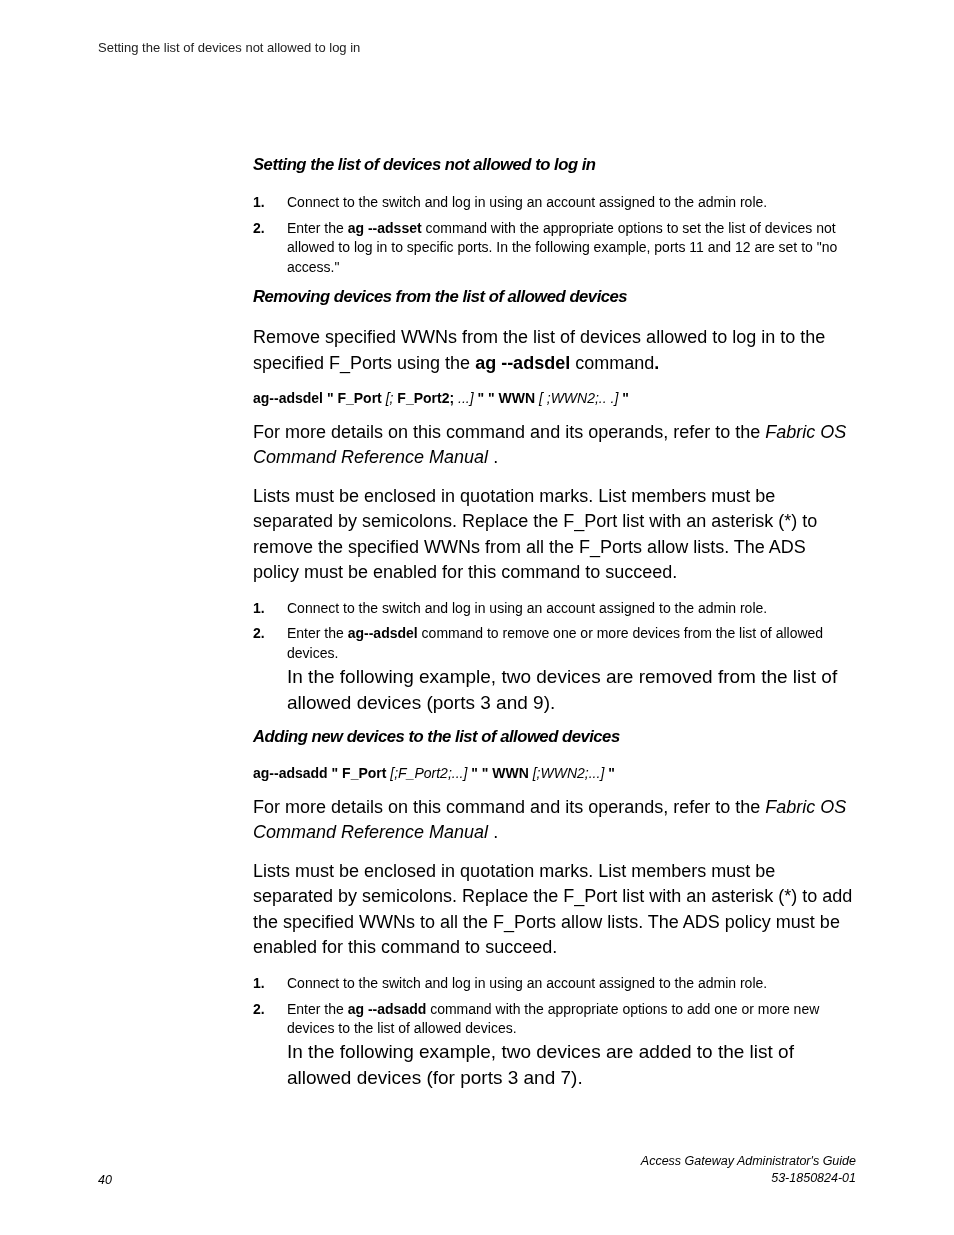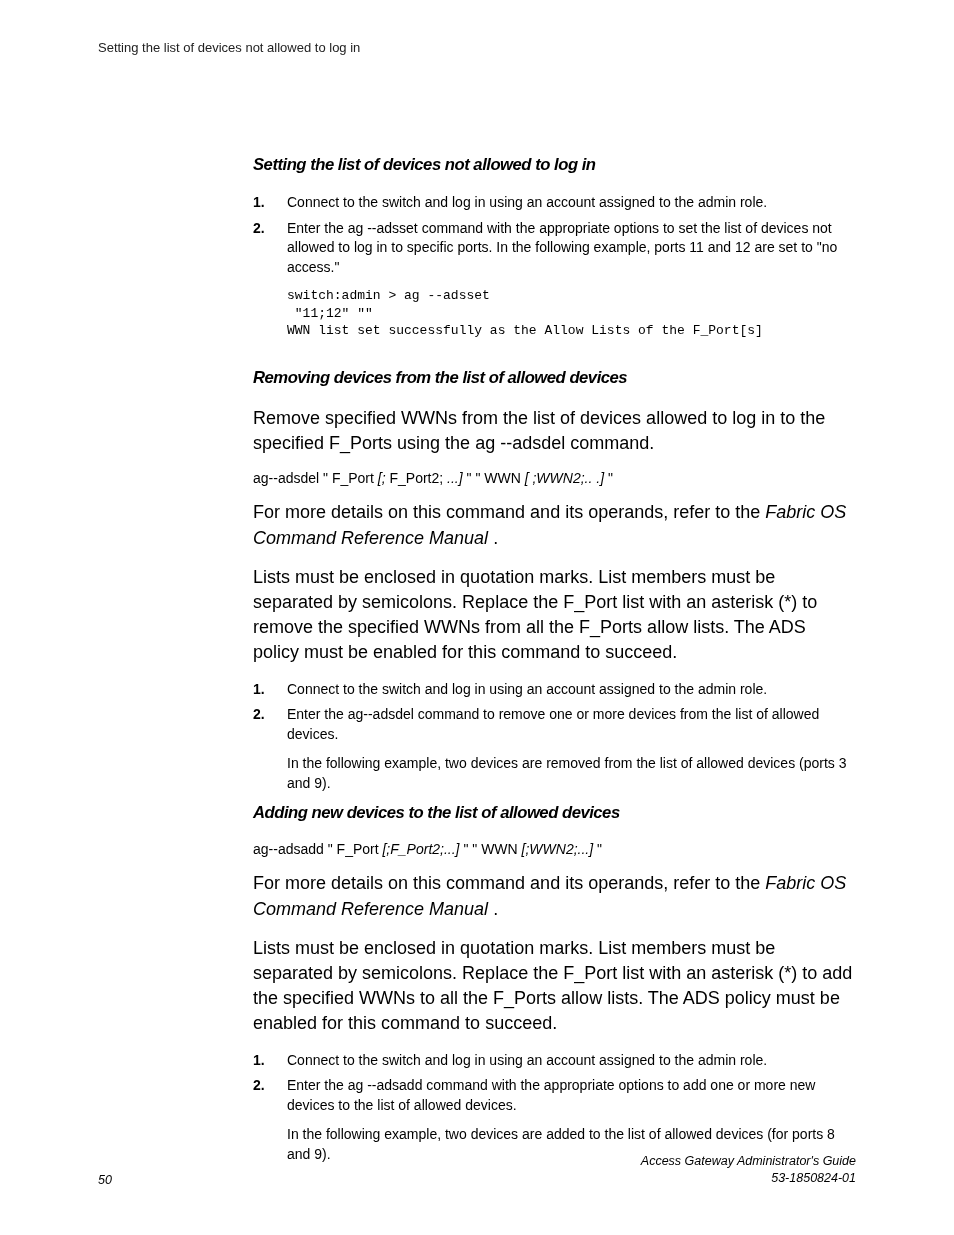"ag --adsset" .b { font-weight: normal -> bold }
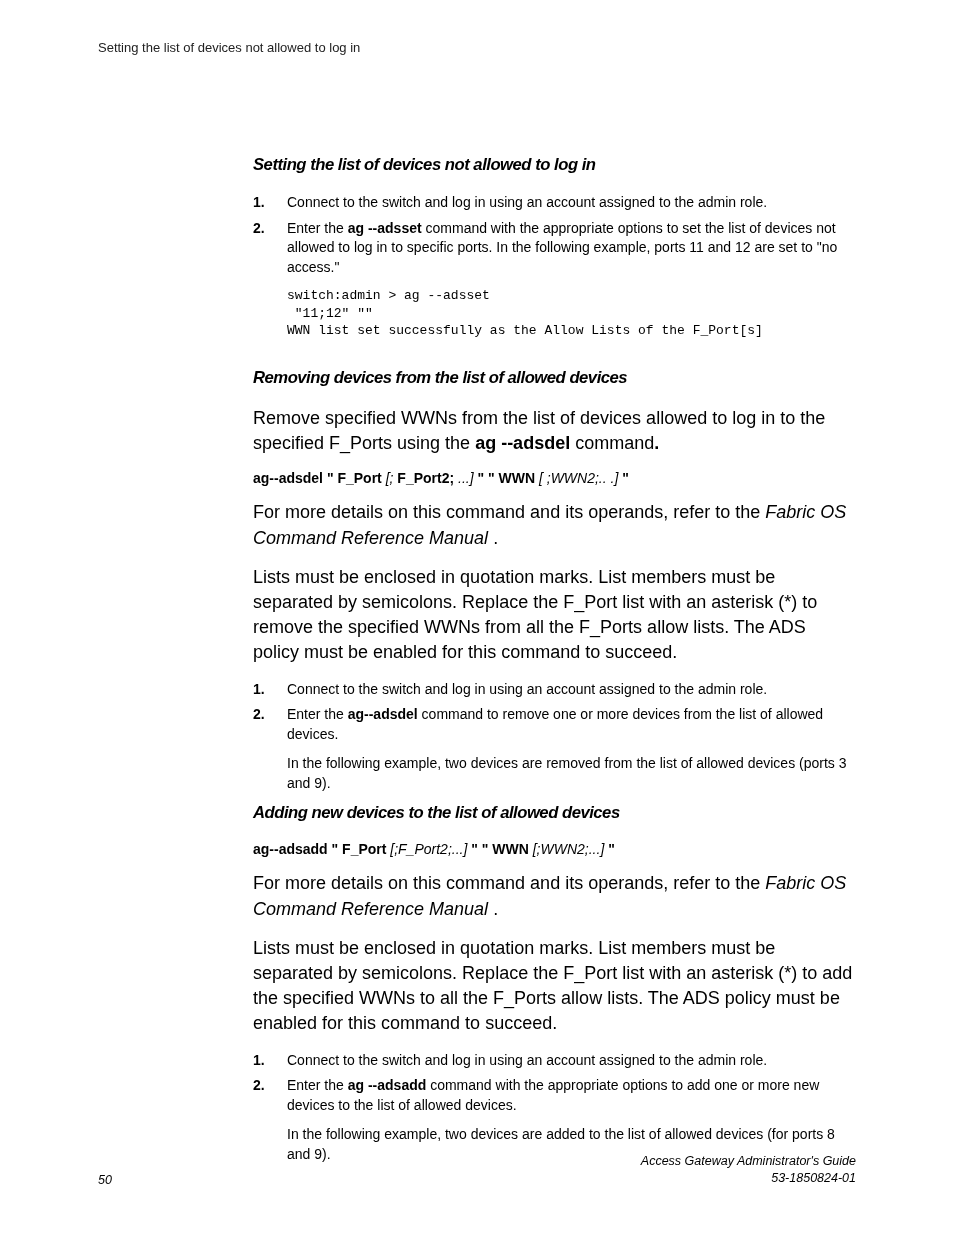"switch:admin > ag --adsset" pre { html: <pre>switch:admin &gt; ag --adsset "11;12" "" WWN list set successfully as the Allow Lists of the F_Port[s]</pre> -> none }
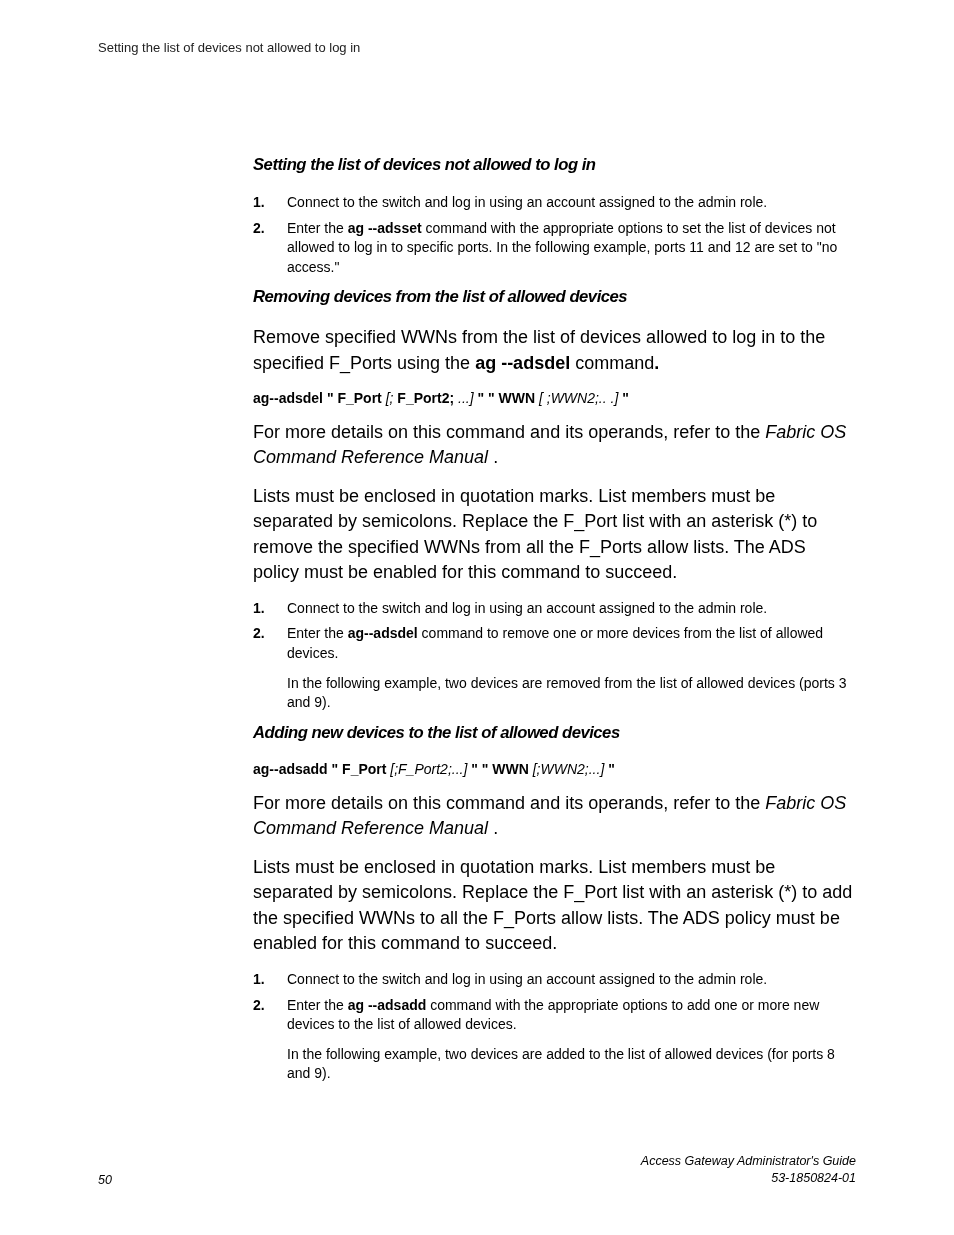"In the following example, two" .sub-para { font-size: 14px -> 19px; margin-top: 10px -> none }
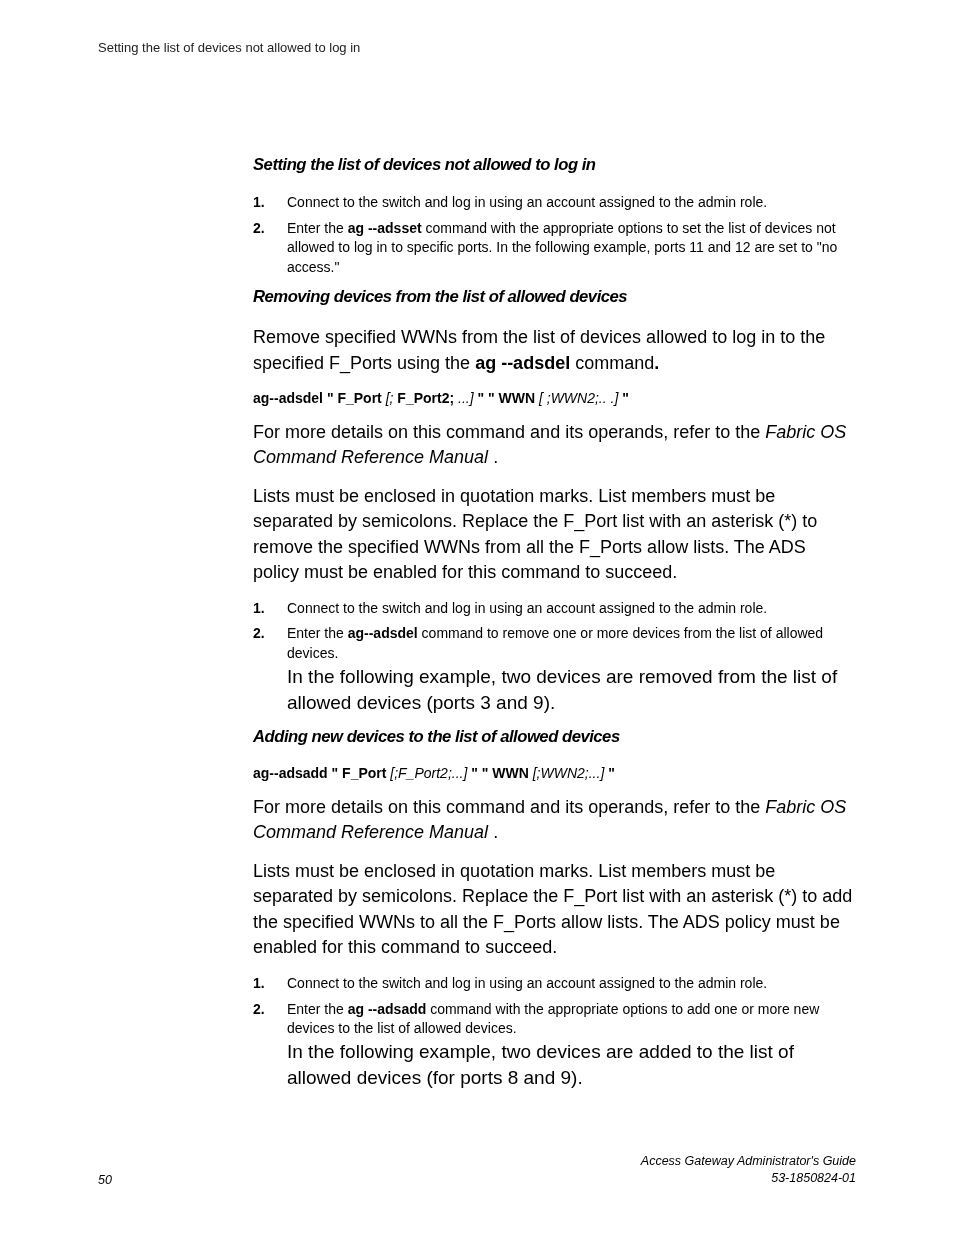"In the following example, two devices are added" div.sub-para { text: 8 and 9 -> 3 and 7 }
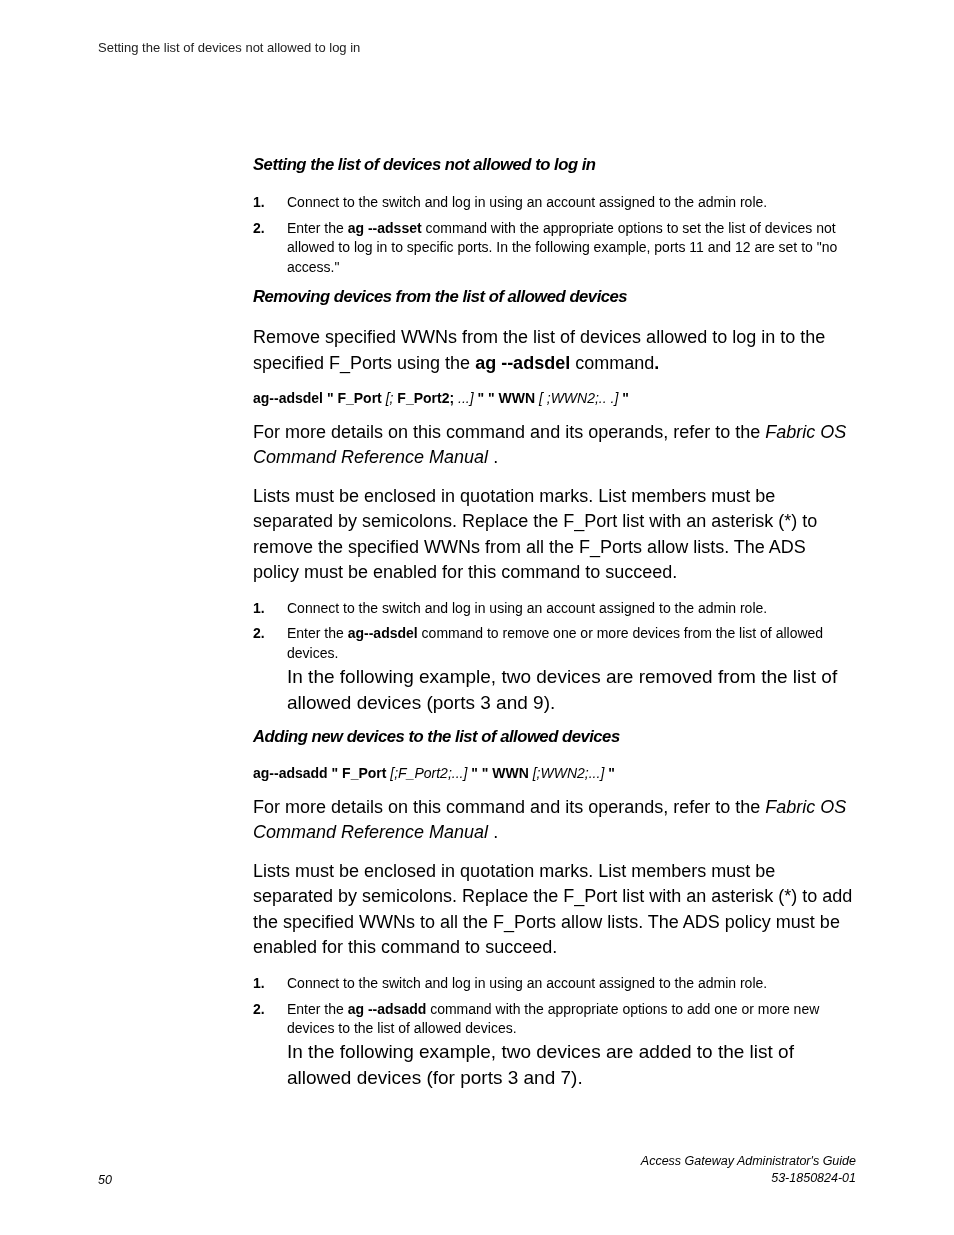"50" div.footer-left { text: 50 -> 40 }
